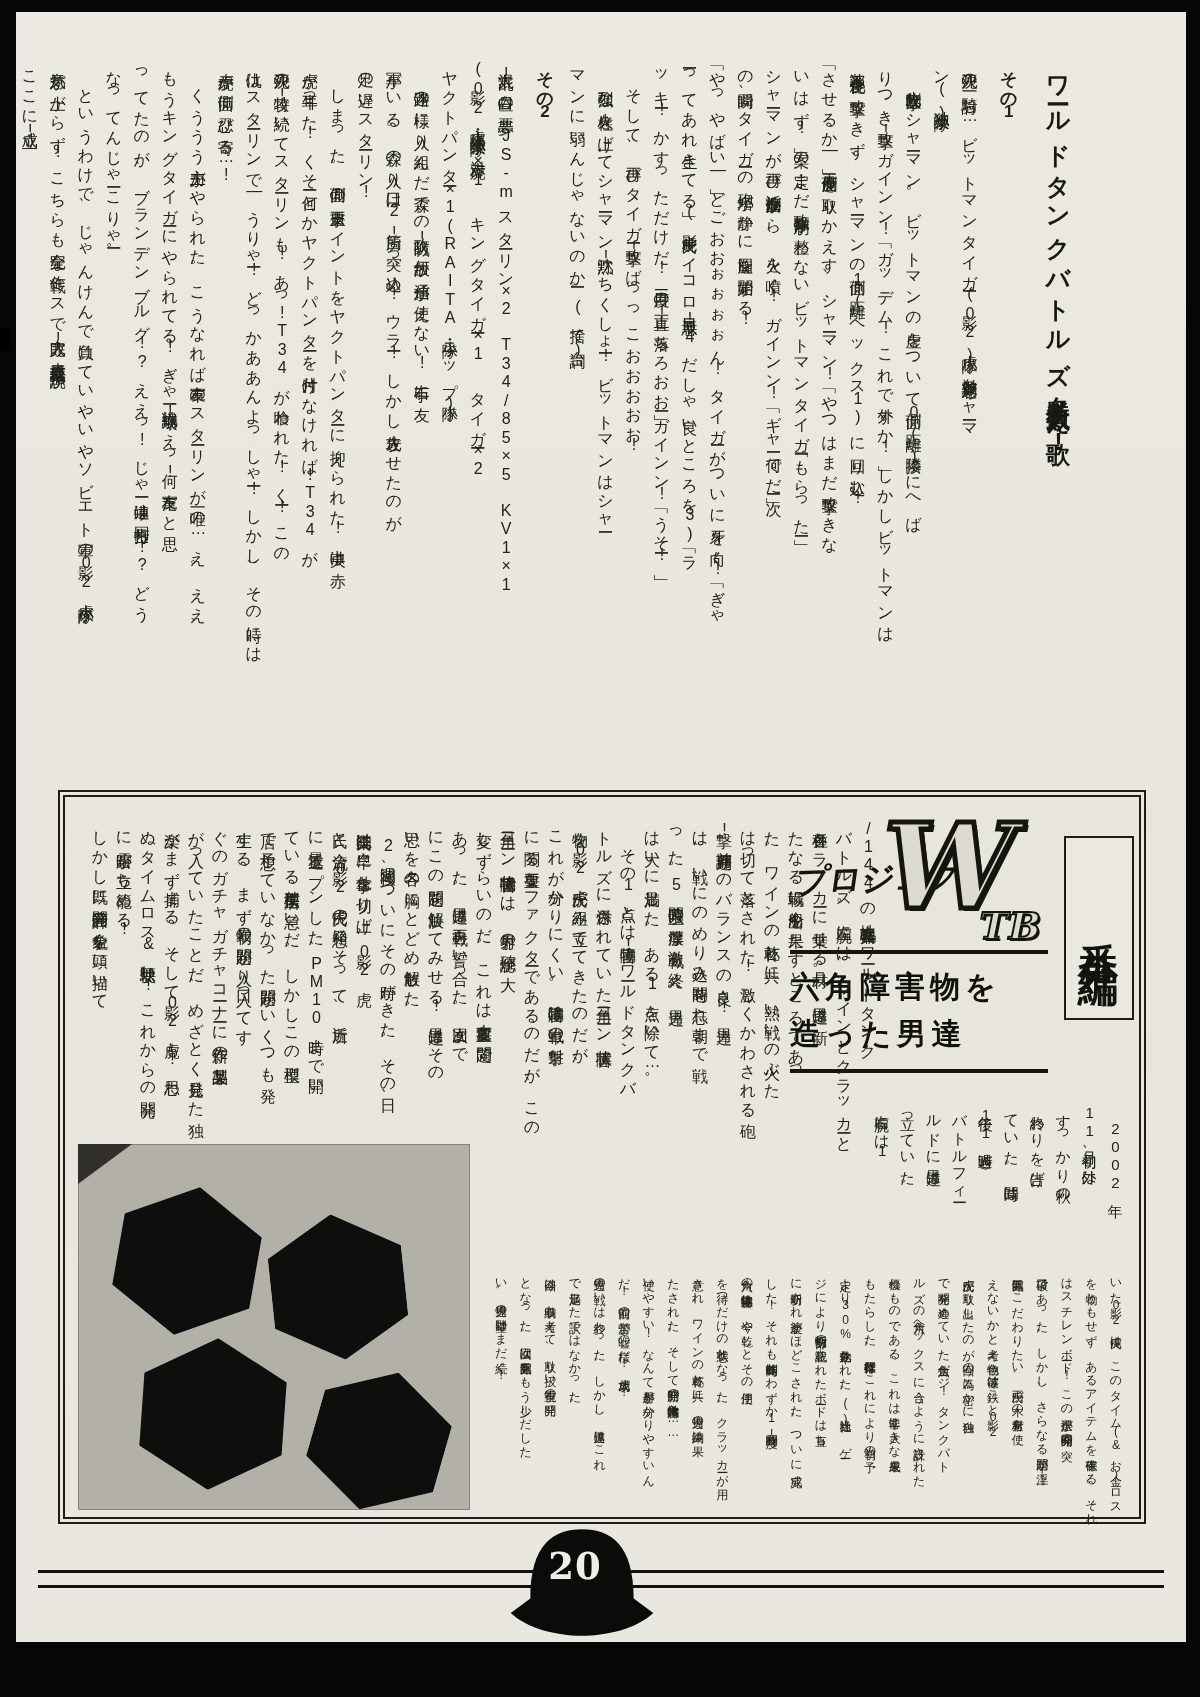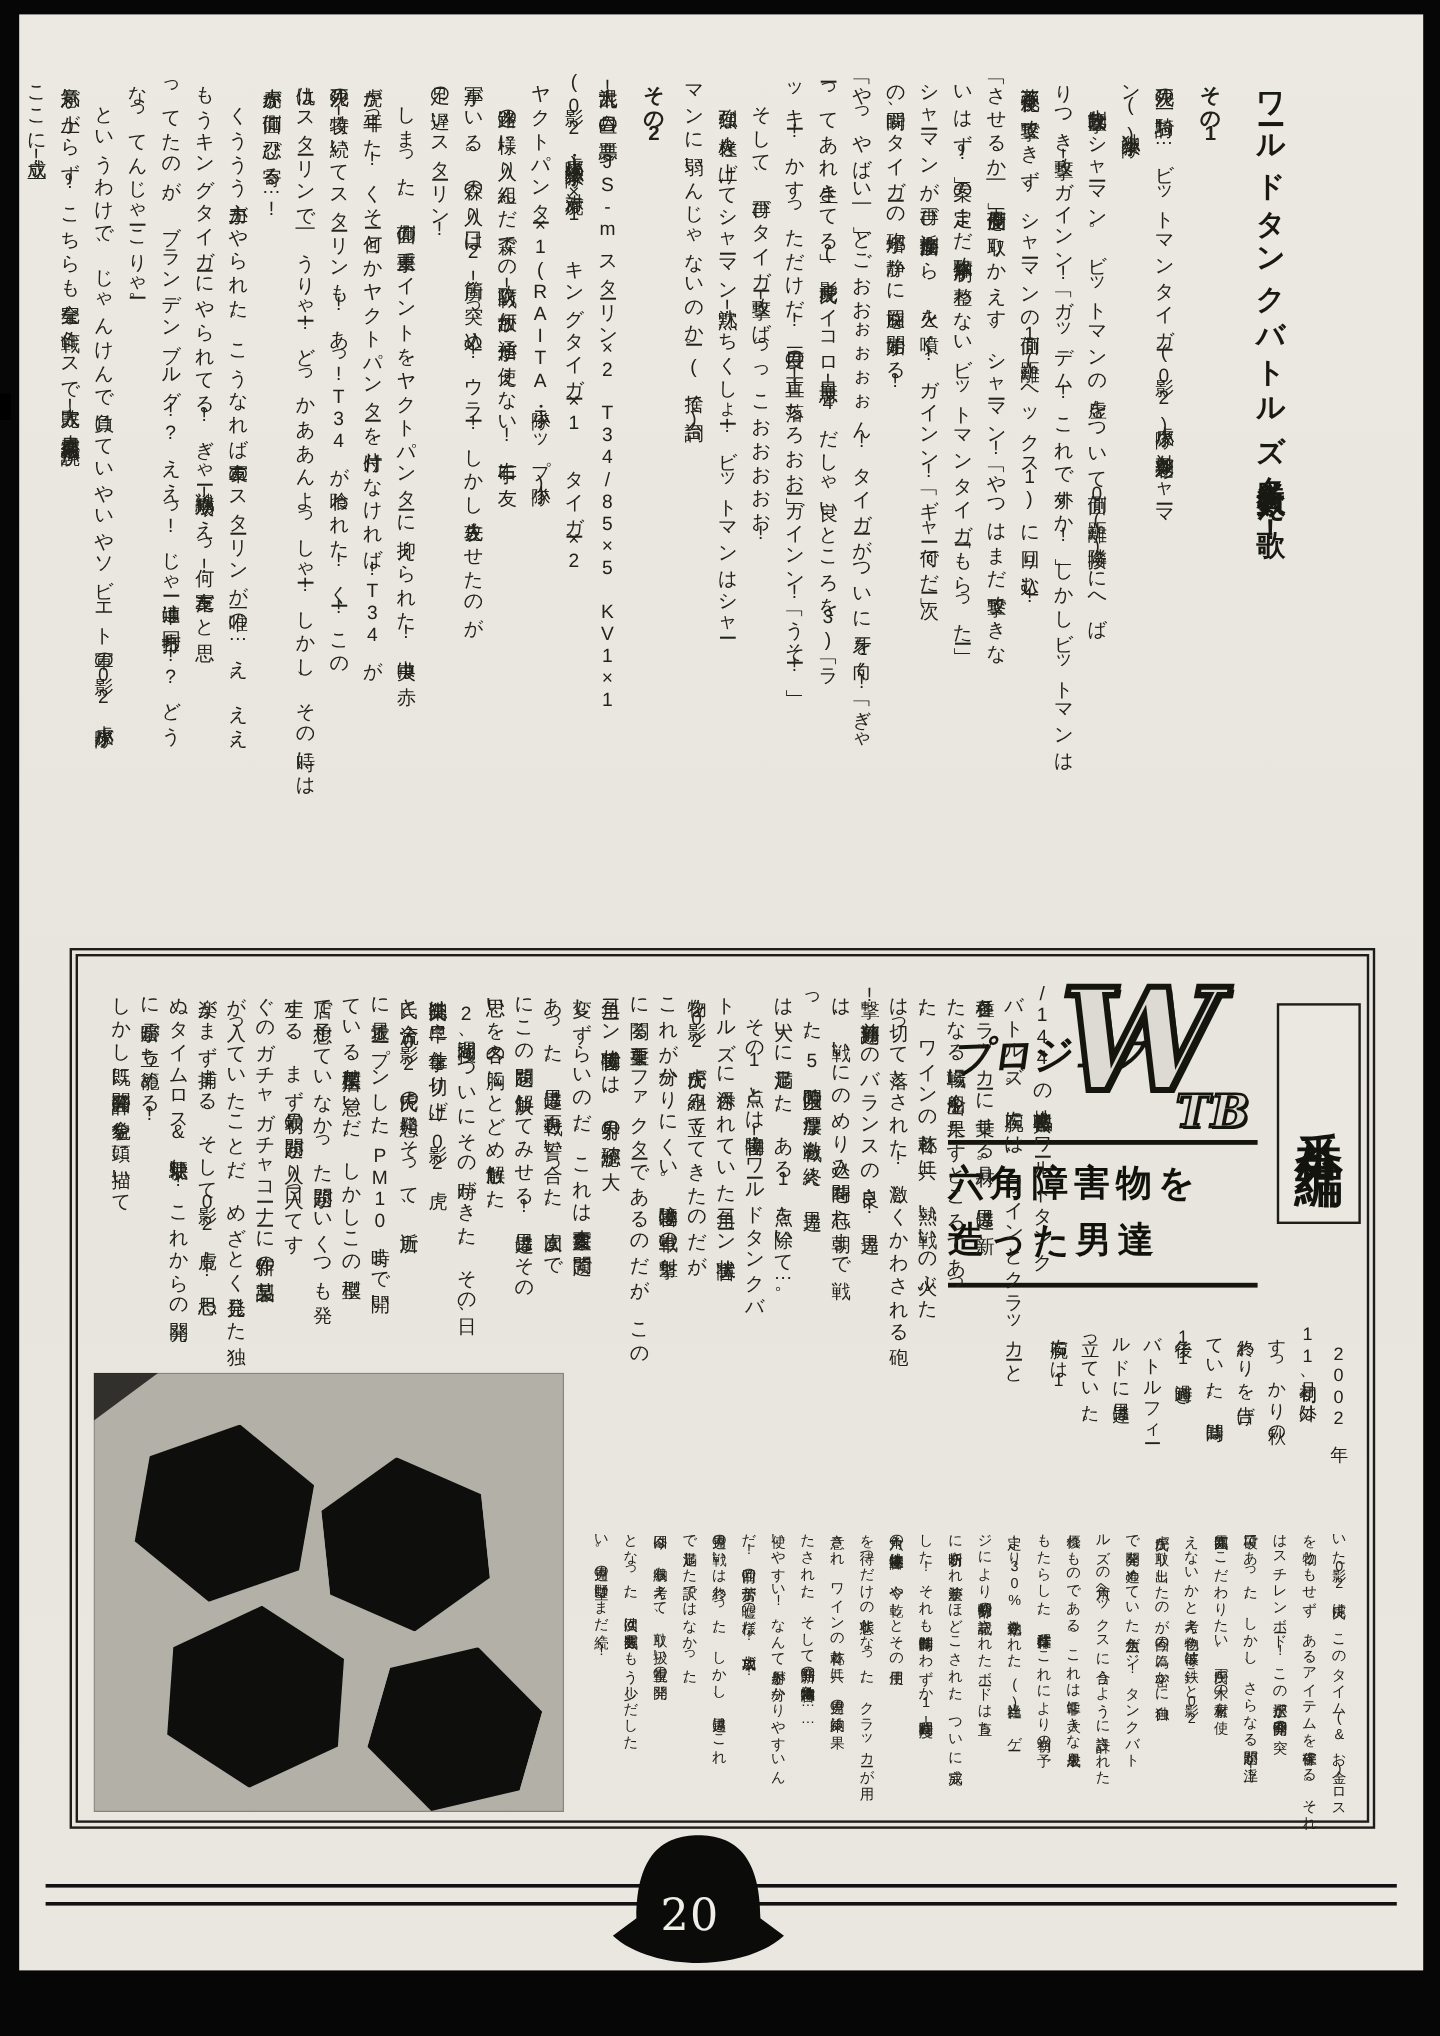"20" .pageno { font-weight: normal -> bold; top: 56px -> 26px }
